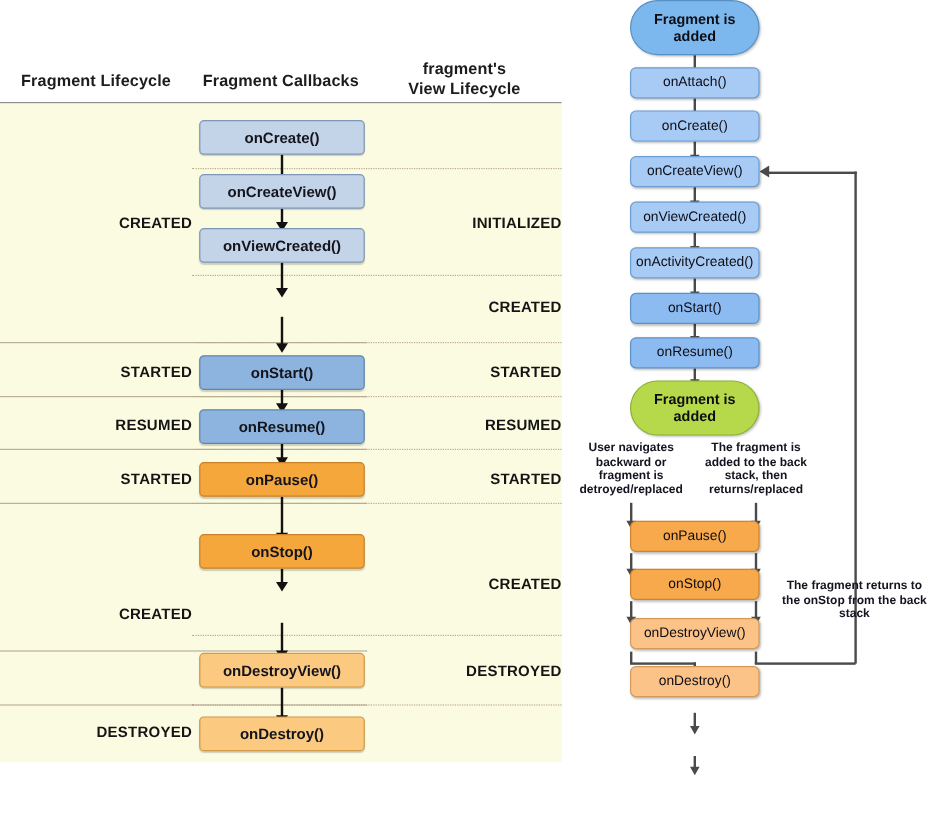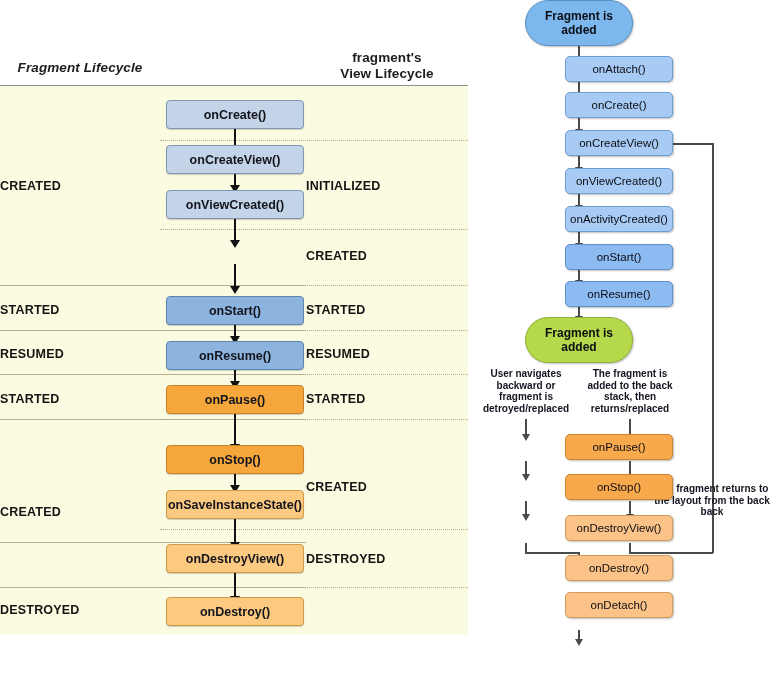"Fragment Lifecycle" #hdr-lifecycle { font-style: italic -> none }
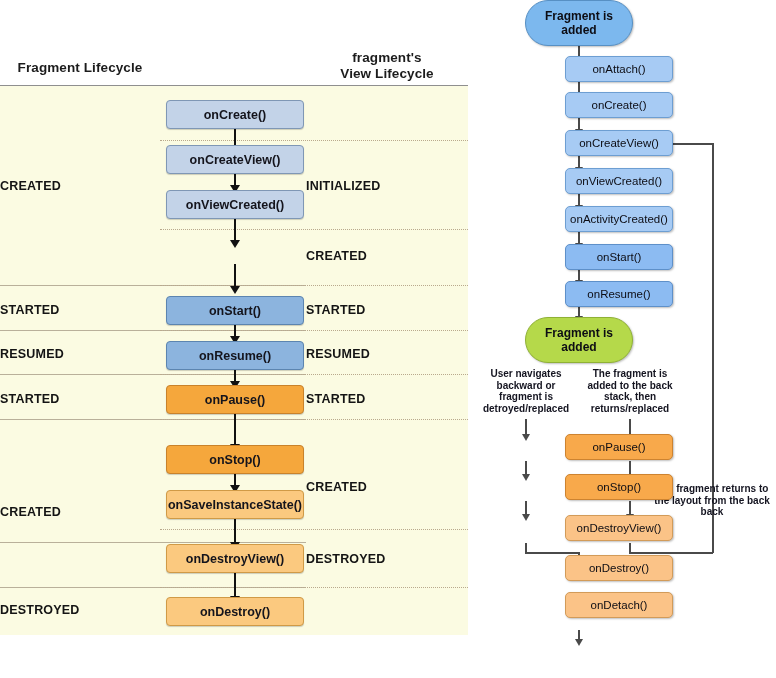"Fragment Callbacks" div.hdr { html: none -> <div>Fragment Callbacks</div> }
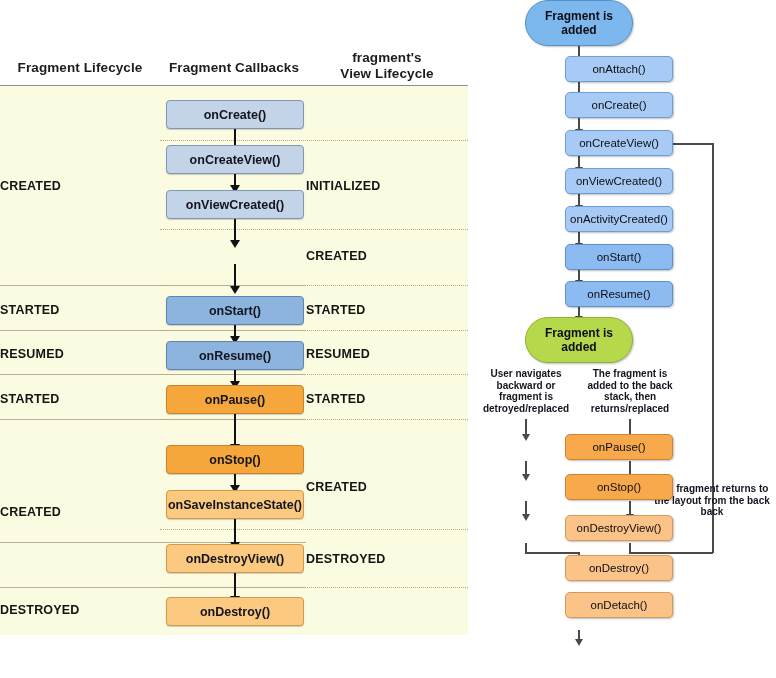"onAttach()" .fb.rect { margin-left: 40px -> none }
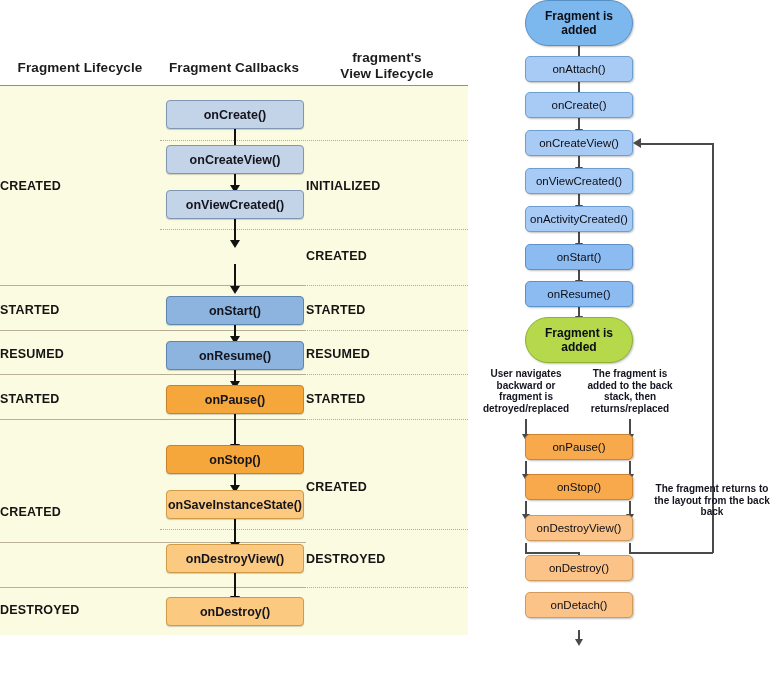"CREATED" .lbl { text-align: left -> right }
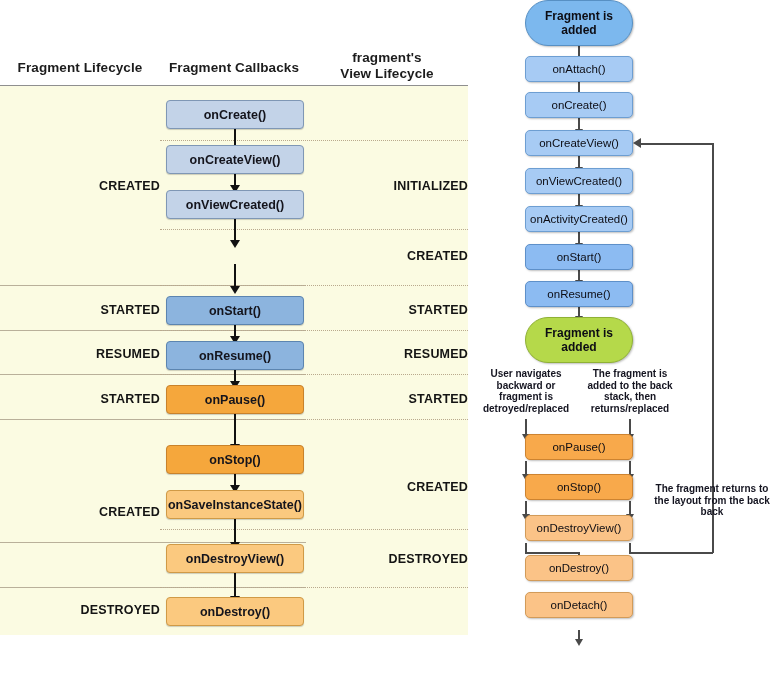"The fragment returns to the" div.note { text: layout from the back back -> onStop from the back stack }
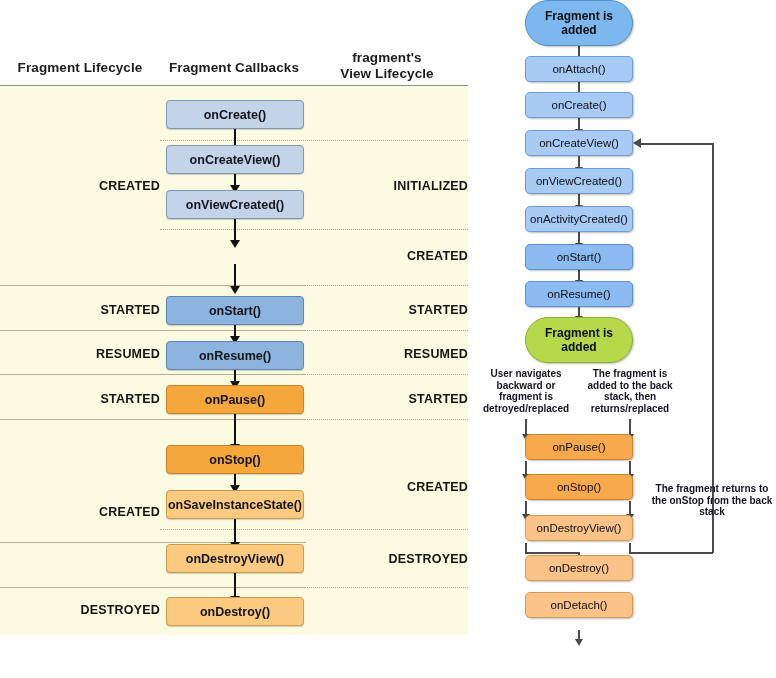"onSaveInstanceState()" div.cb { html: <div>onSaveInstanceState()</div> -> none }
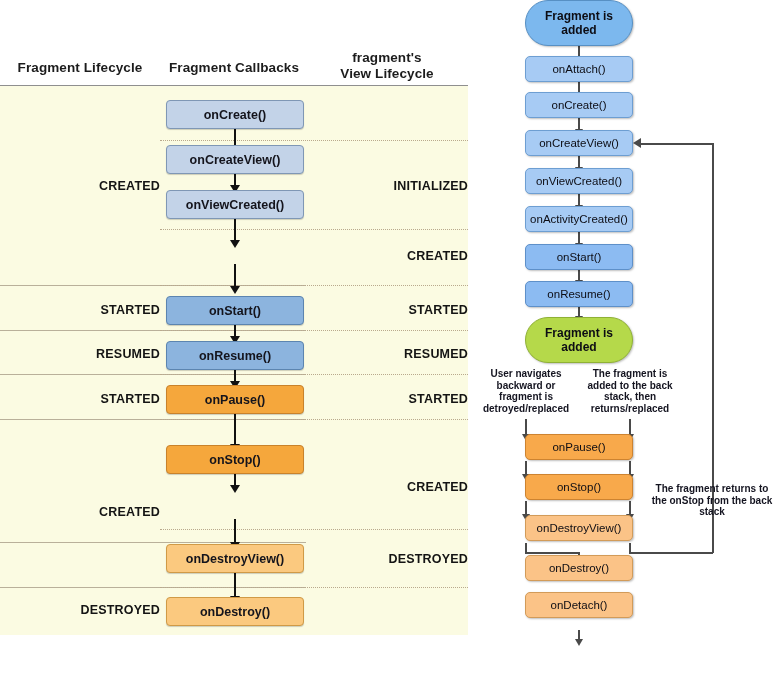"onDetach()" div.fb { html: <div>onDetach()</div> -> none }
